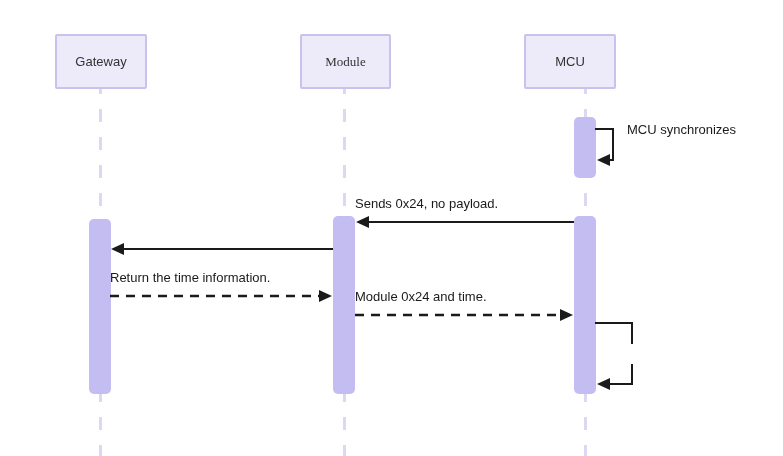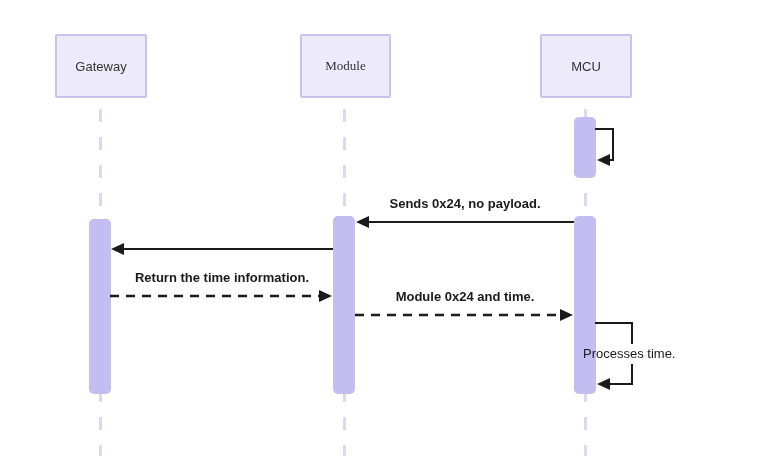"Gateway" .actor { height: 64px -> 55px }
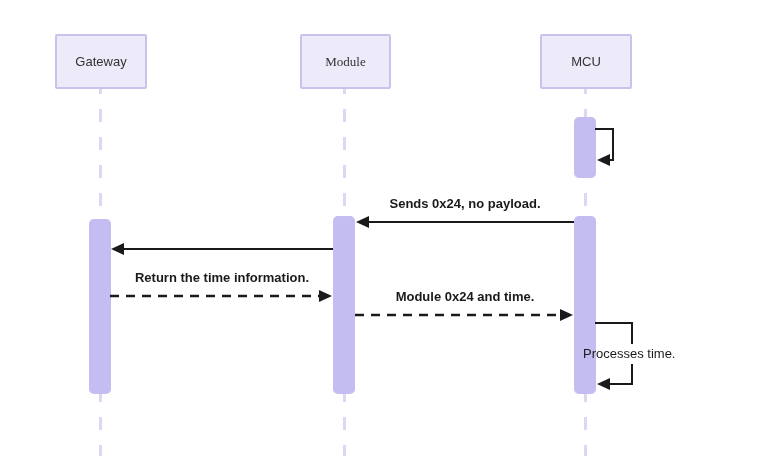"MCU" div.actor { left: 540px -> 524px }
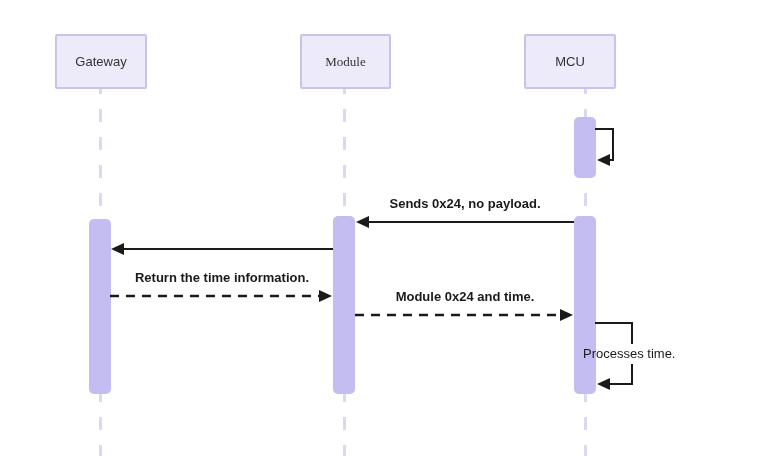"MCU synchronizes" div { html: none -> <div>MCU synchronizes</div> }
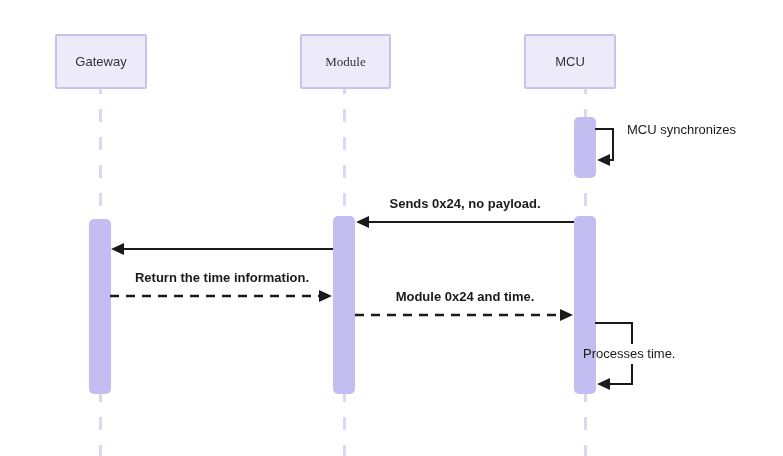"Sends 0x24, no payload." .msg.center { font-weight: bold -> none; text-align: center -> left }
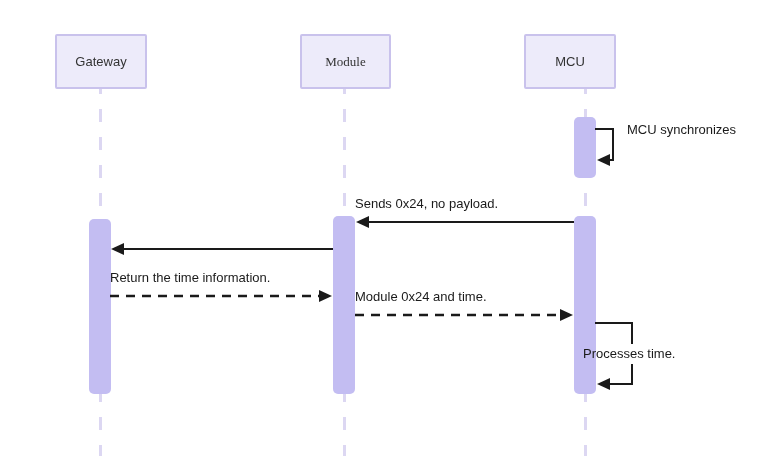"Processes time." div.msg { html: <div>Processes time.</div> -> none }
